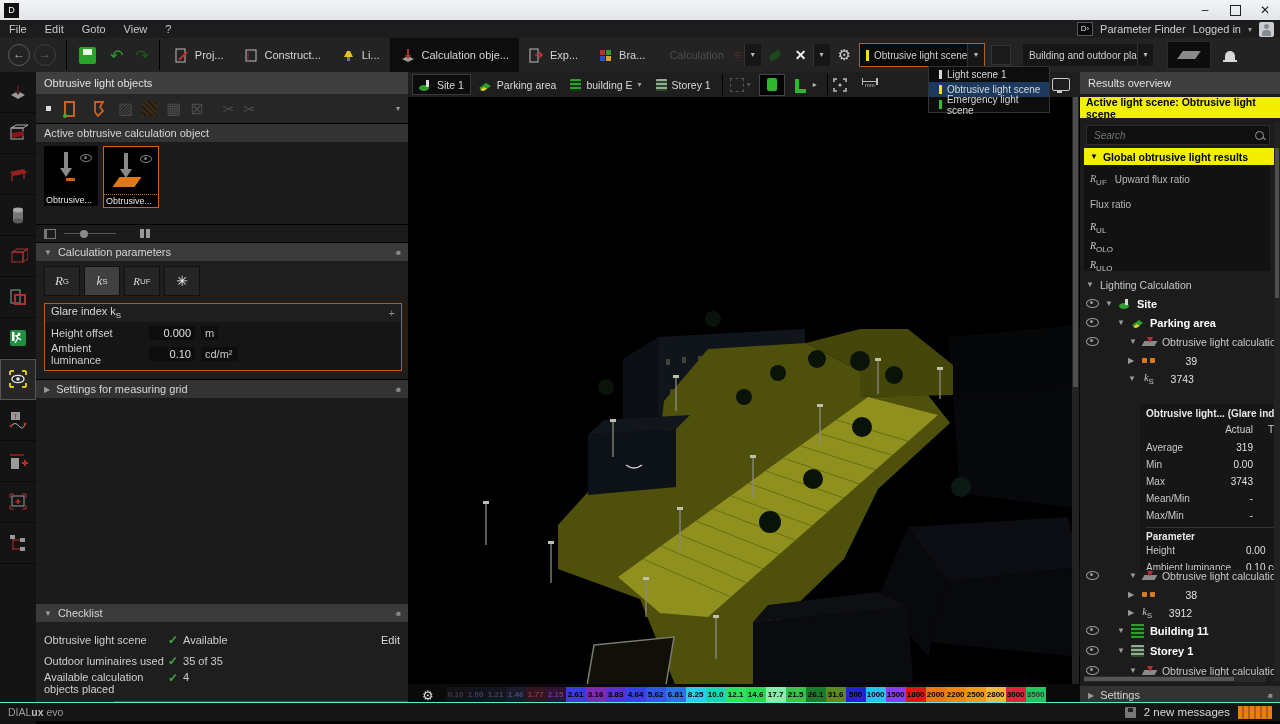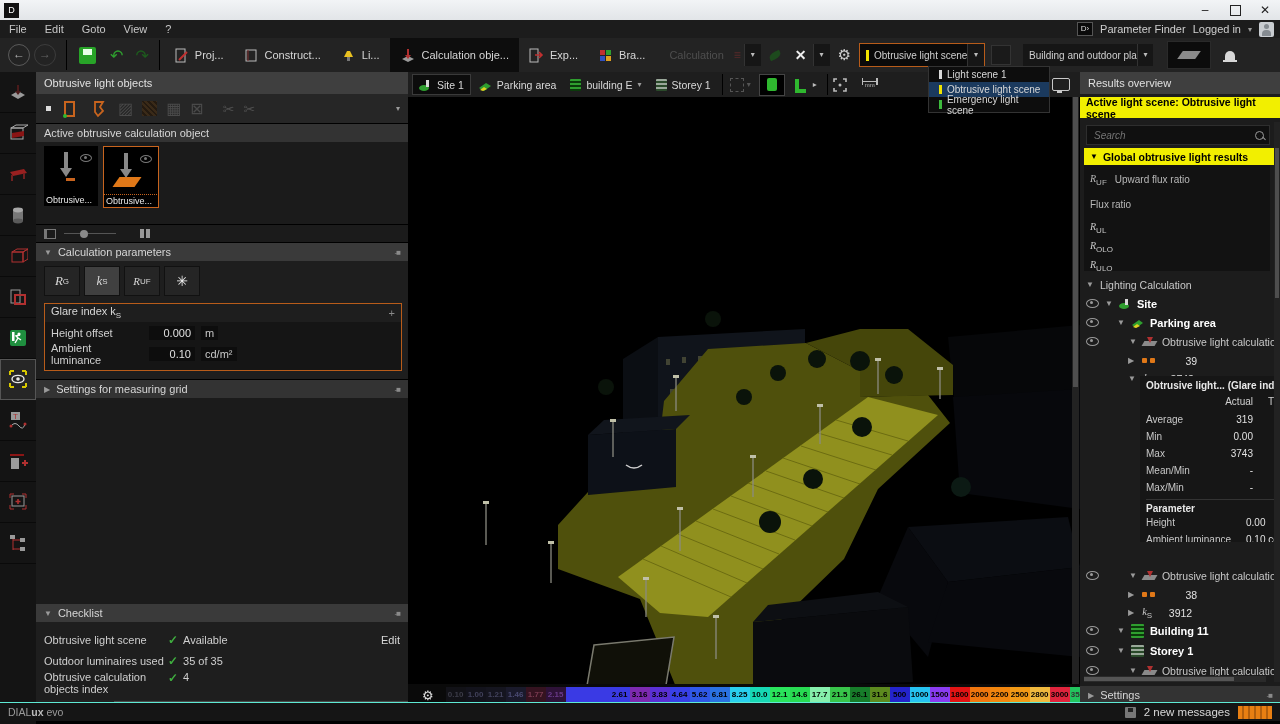"Obtrusive light... (Glare ind" div.detail { top: 304px -> 332px }
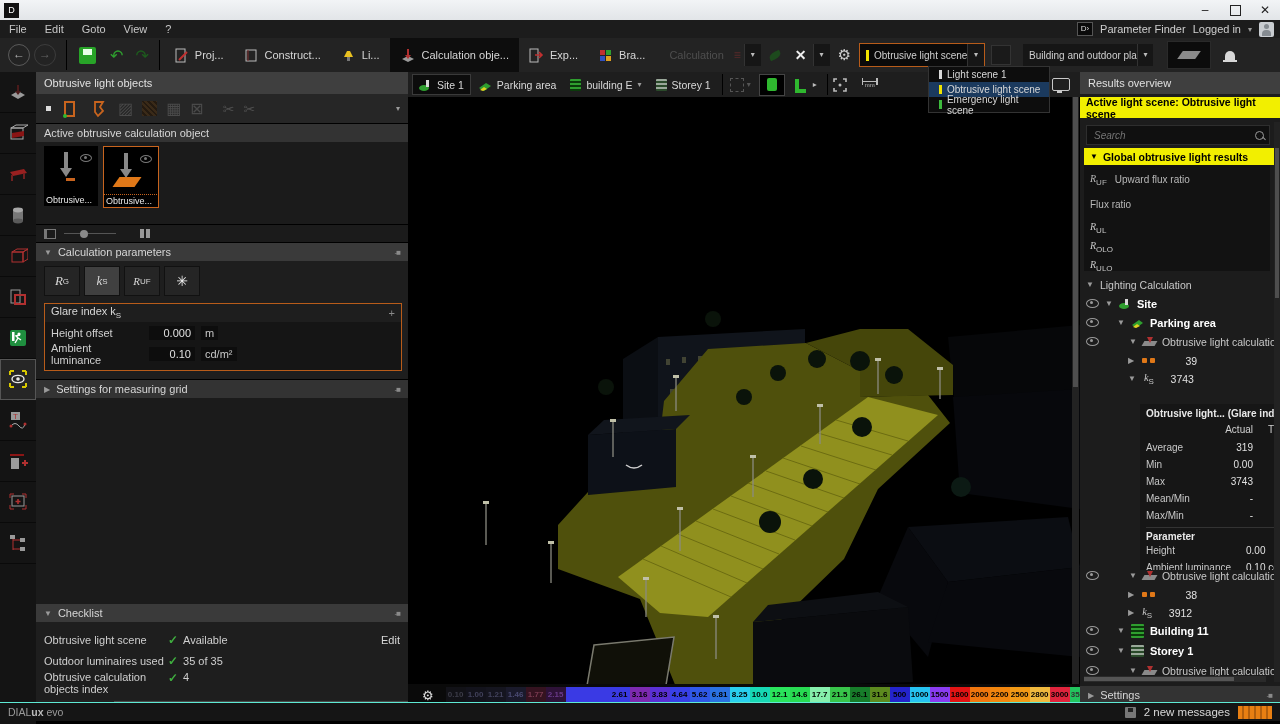"Obtrusive calculation objects index" span { text: Obtrusive calculation objects index -> Available calculation objects placed }
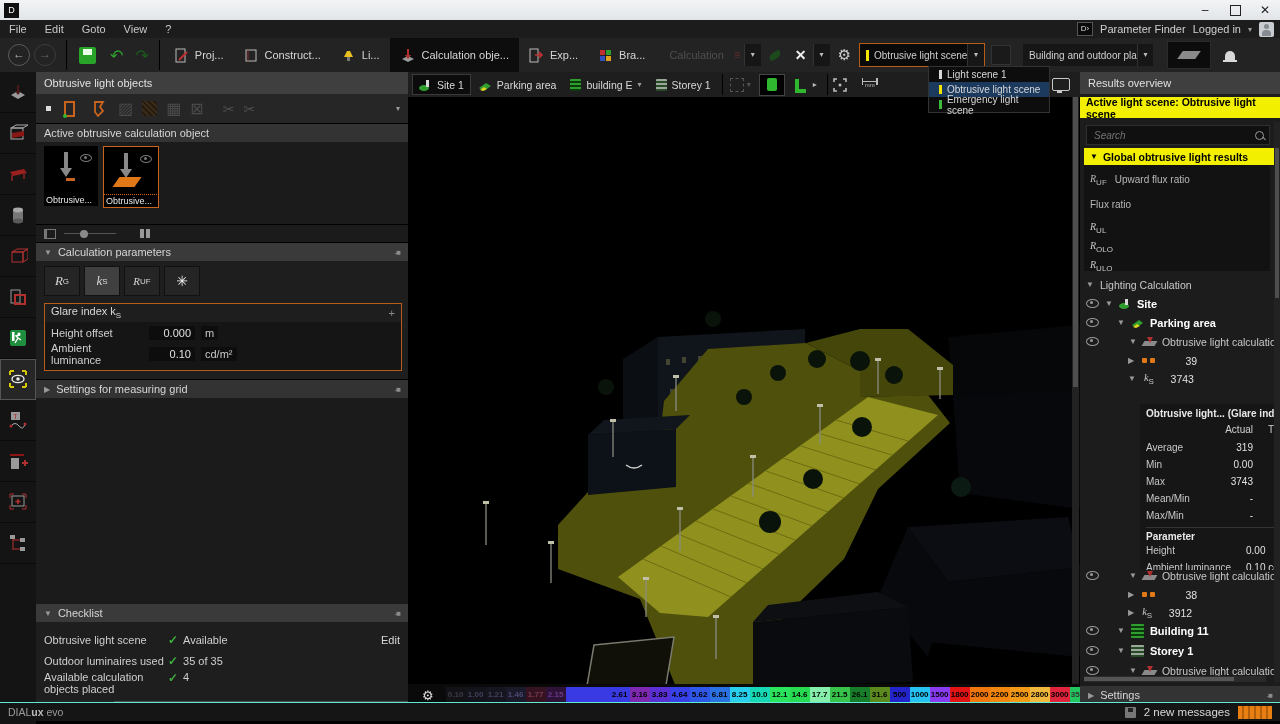"2.61" div.sw { padding-left: 44px -> none }
